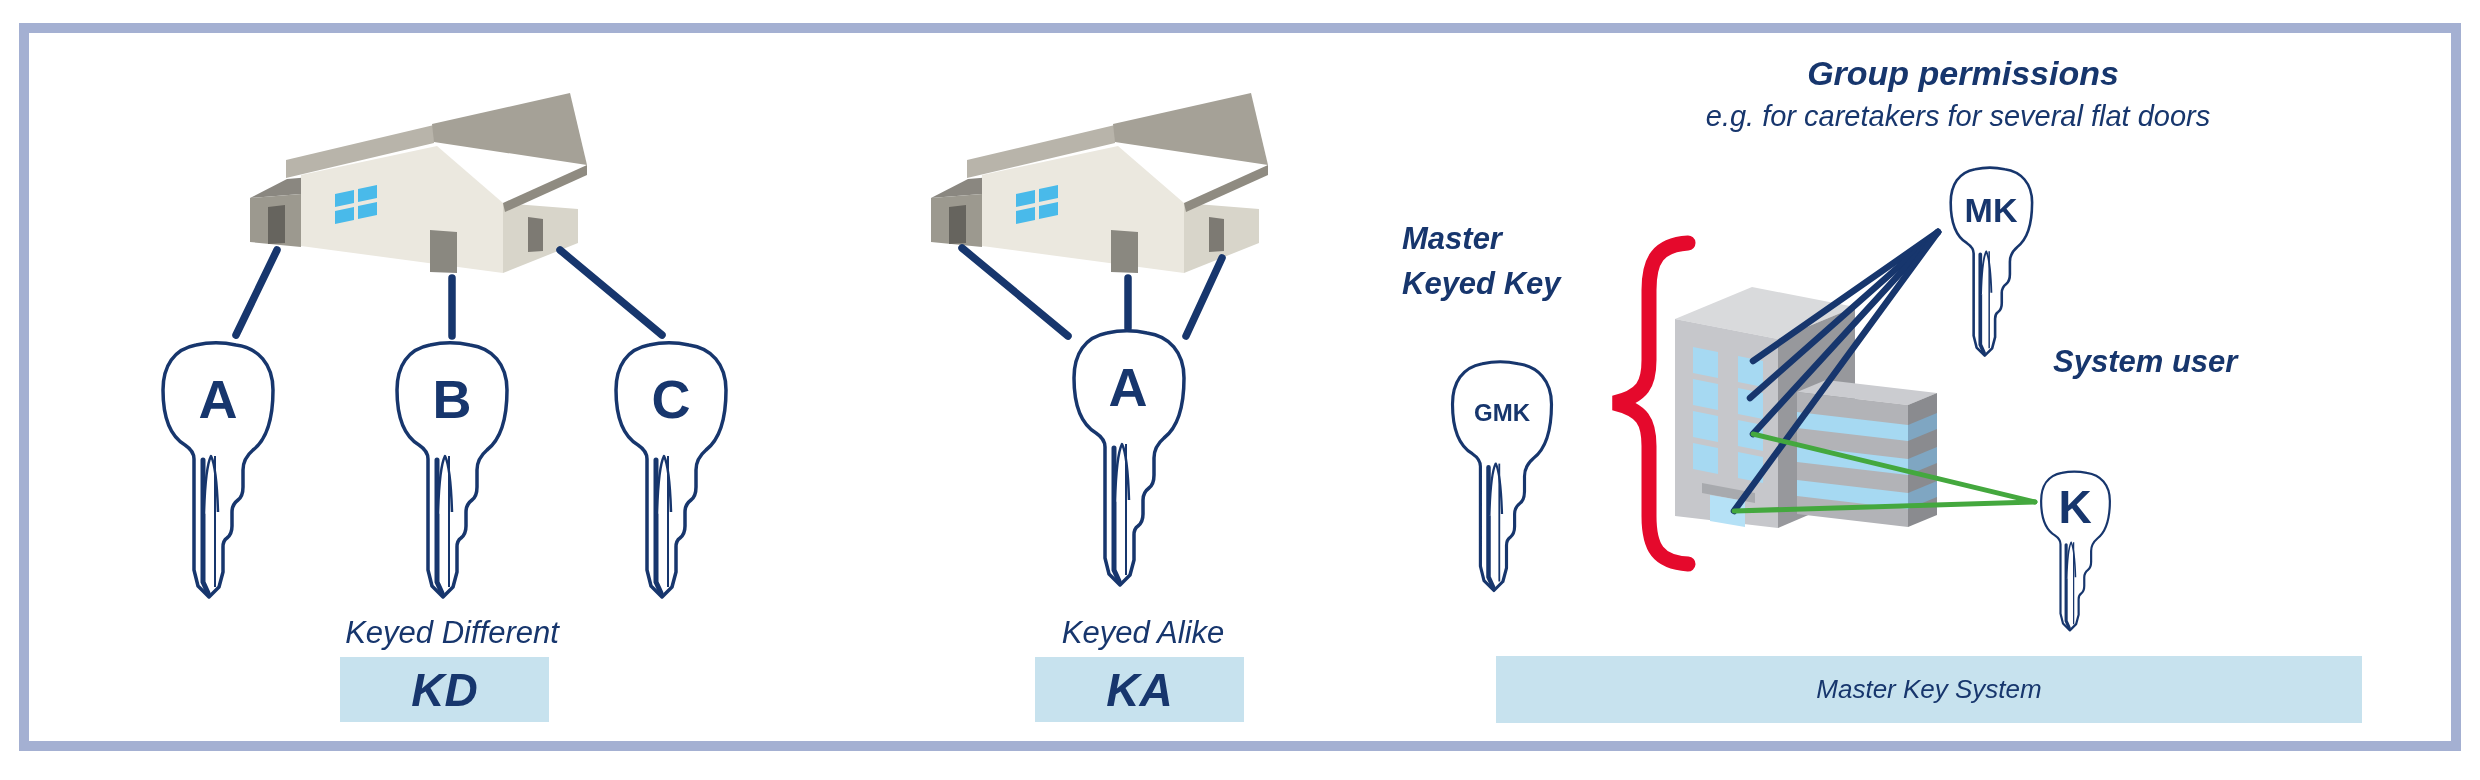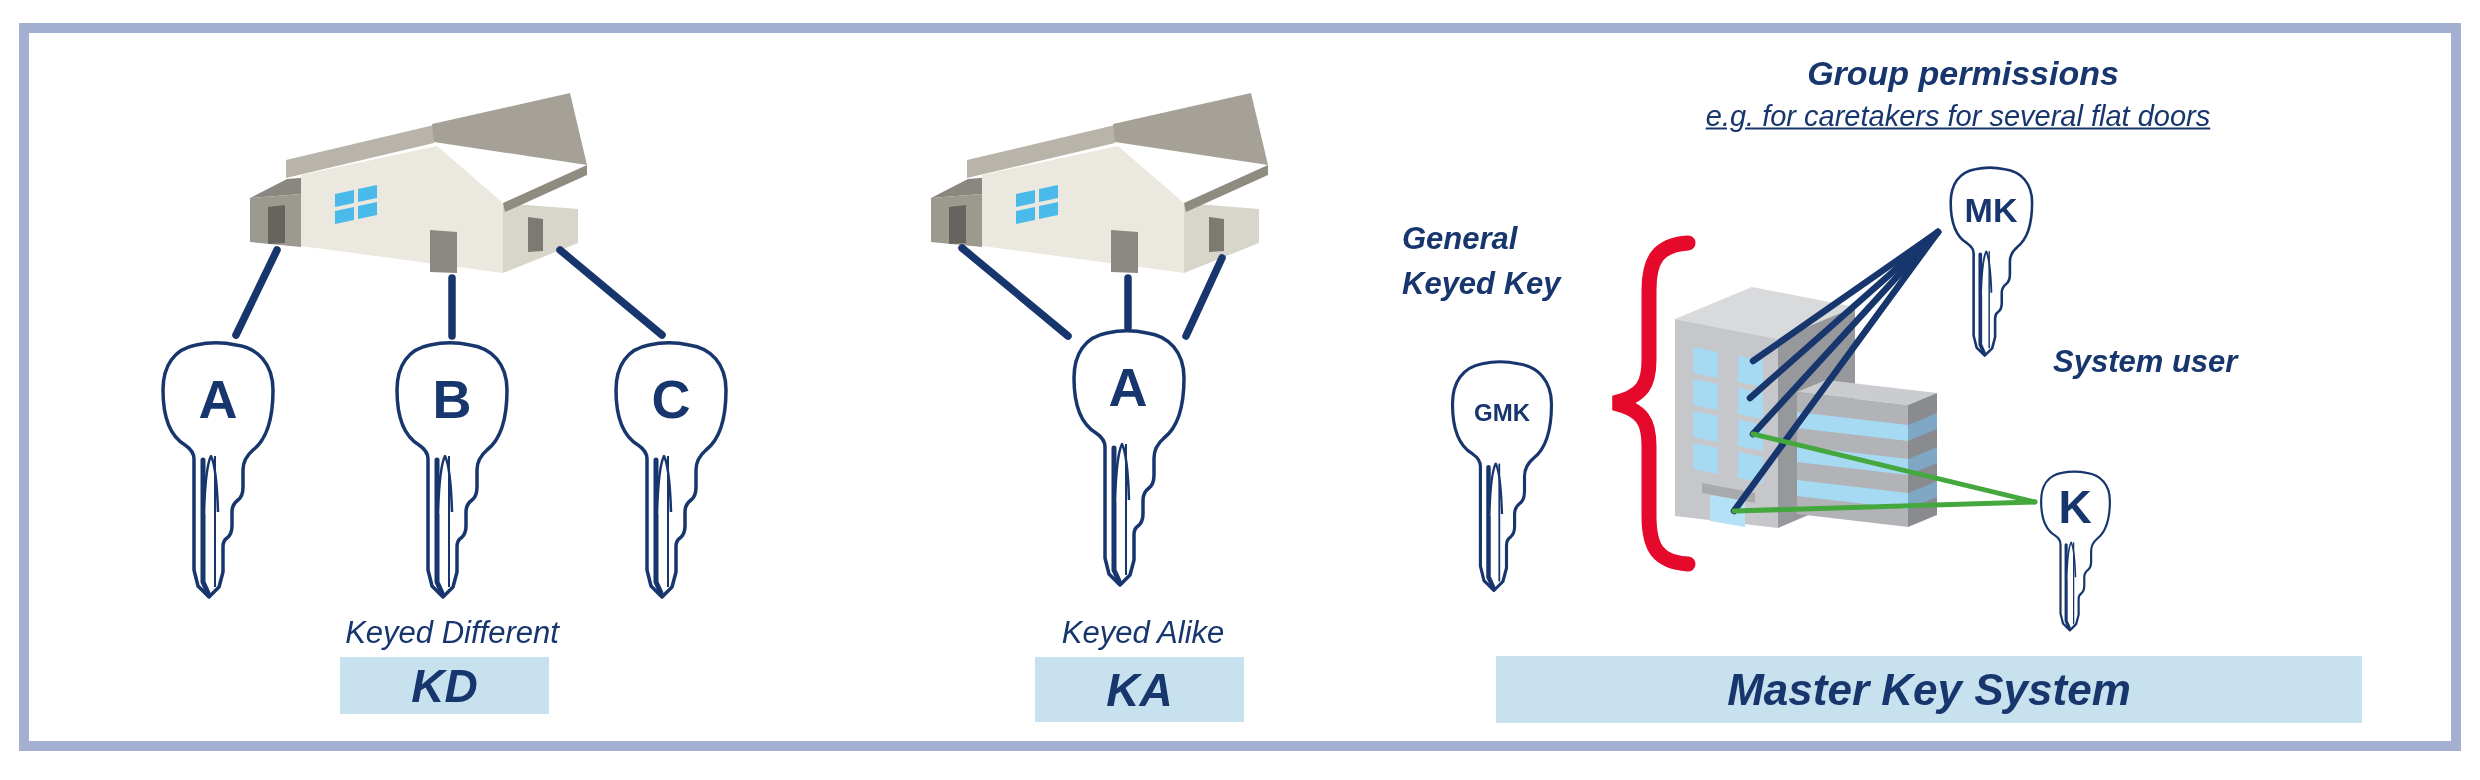"e.g. for caretakers for several" div.lbl { text-decoration: underline -> none }
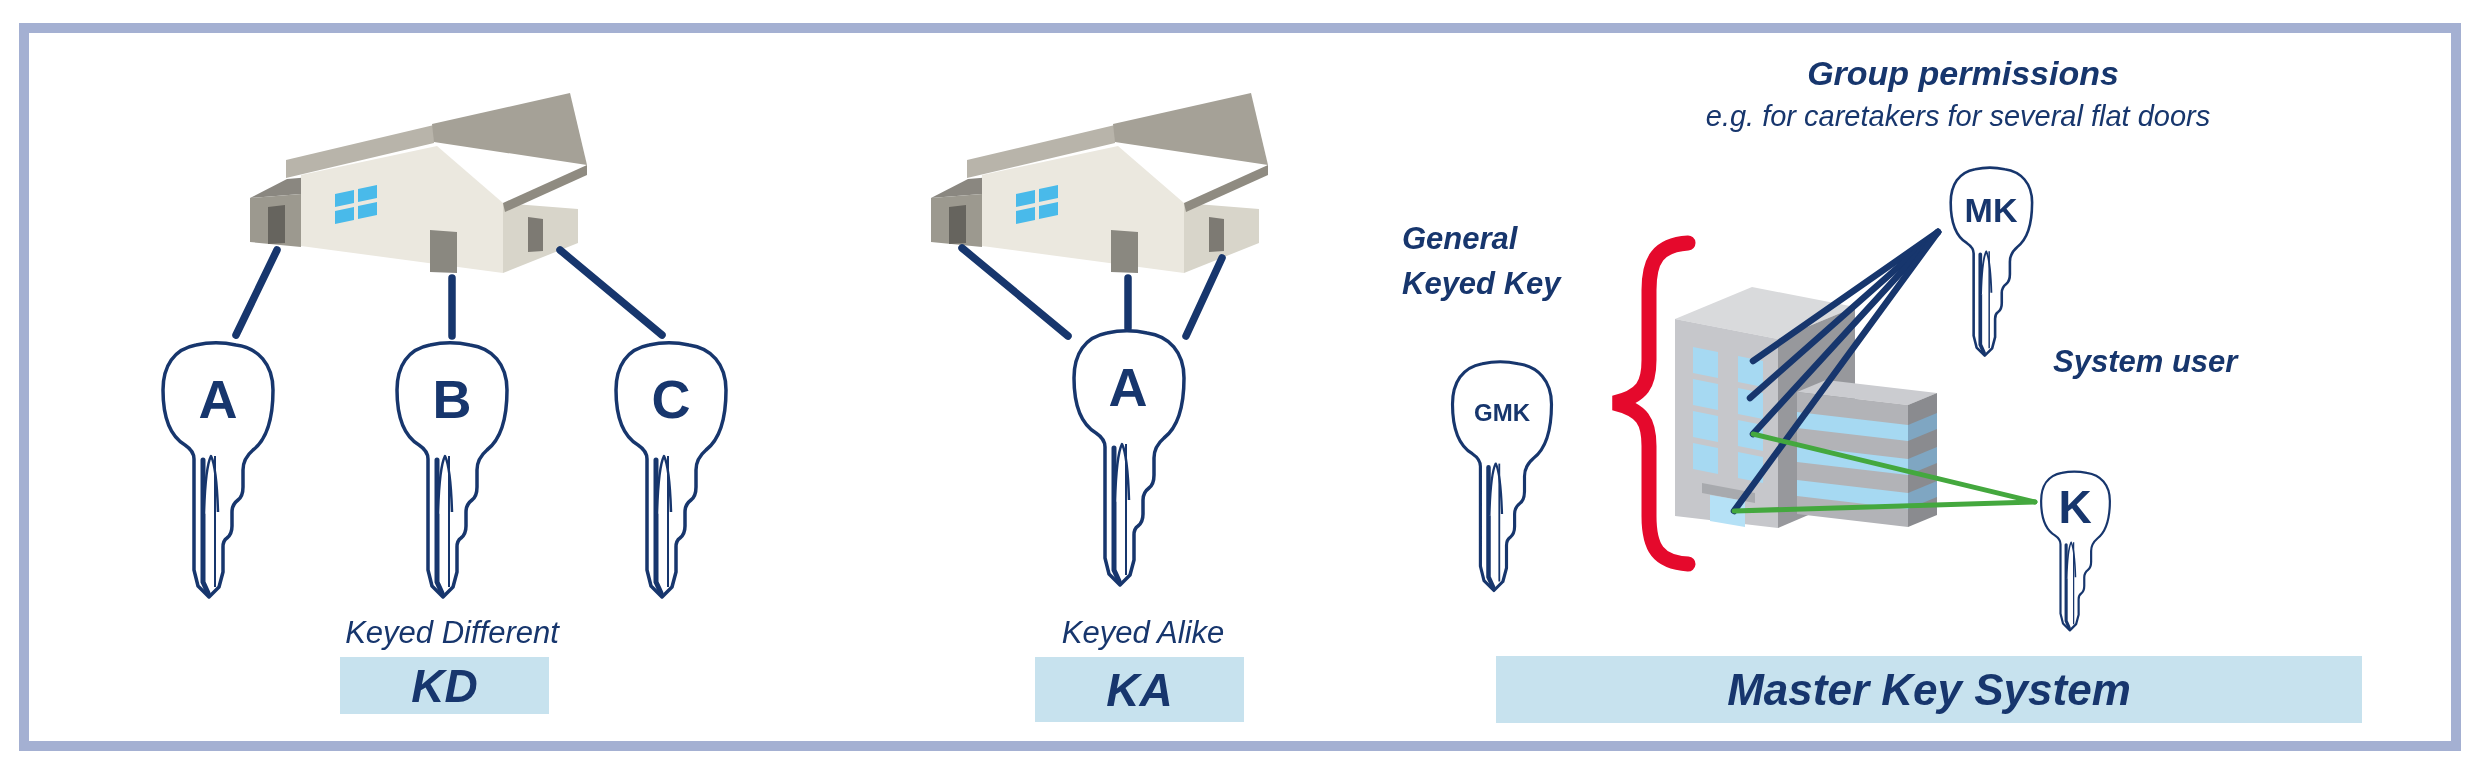"General" span { text: General -> Master }
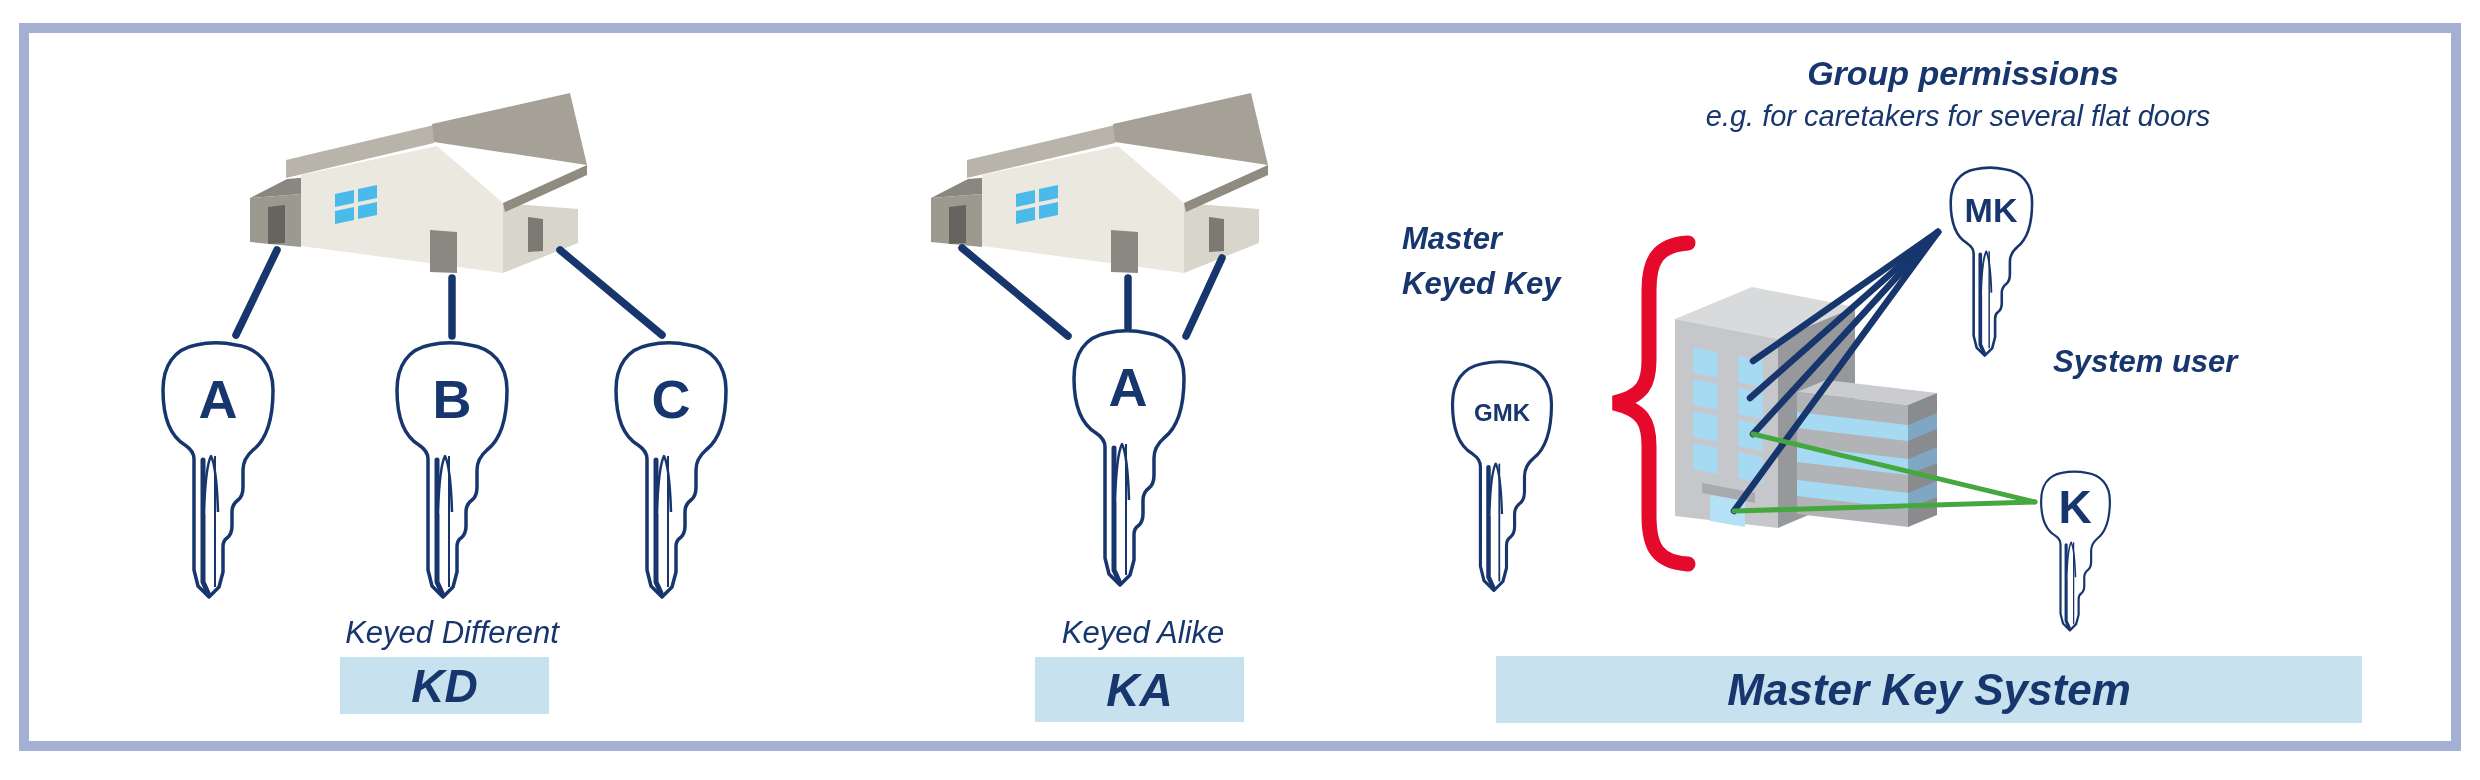"KD" div.bluebox { height: 57px -> 65px }
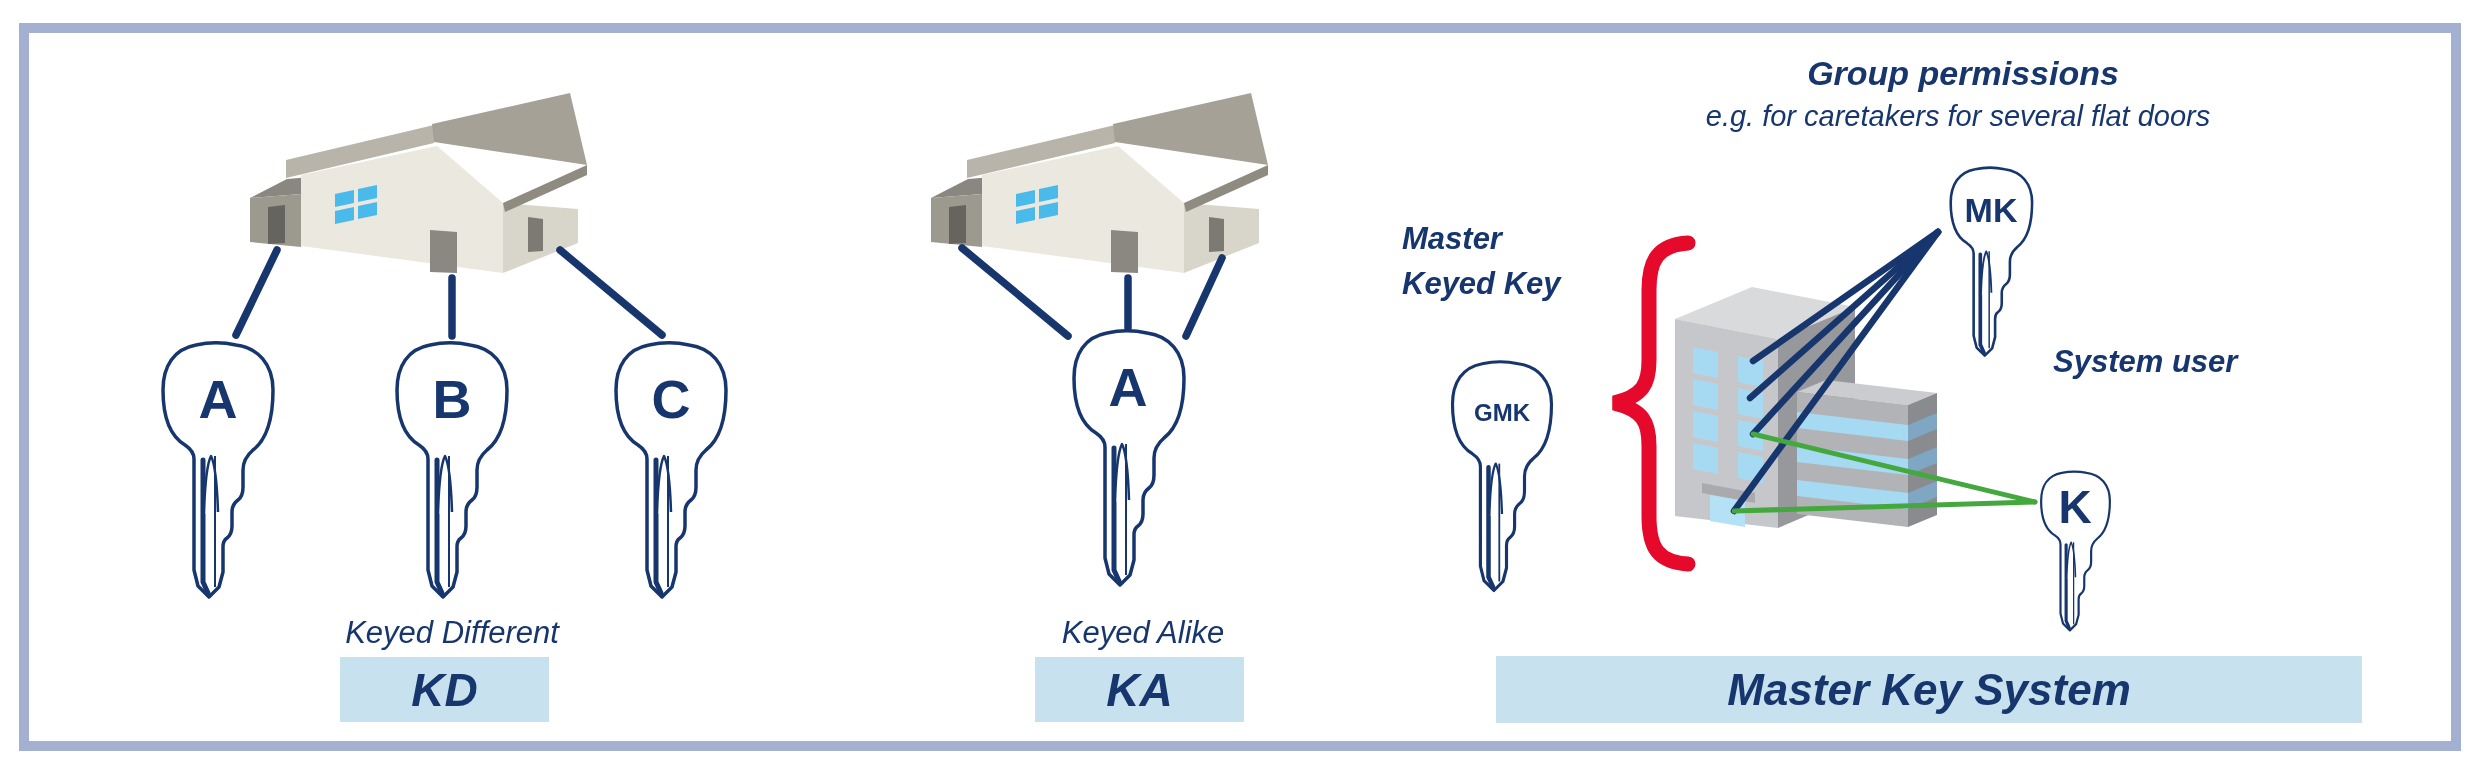"Master Key System" .banner-text { font-size: 44px -> 26px; font-weight: bold -> normal }
